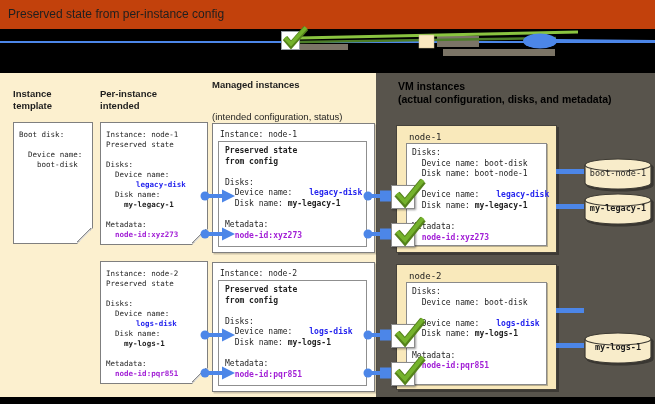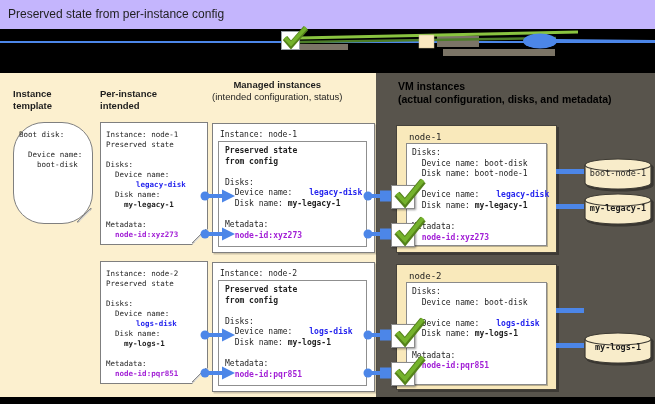"Preserved state from per-instance config" .stage { background: #c4b5fd -> #c2410c }
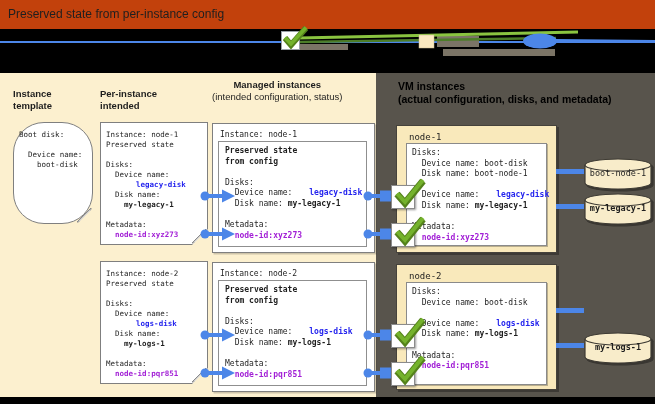"Managed instances" div.abs { text-align: center -> none }
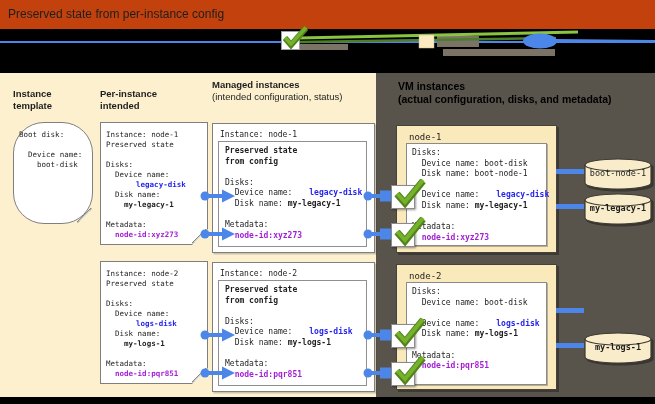"(intended configuration, status)" .colhead .normal { margin-top: none -> 20px }
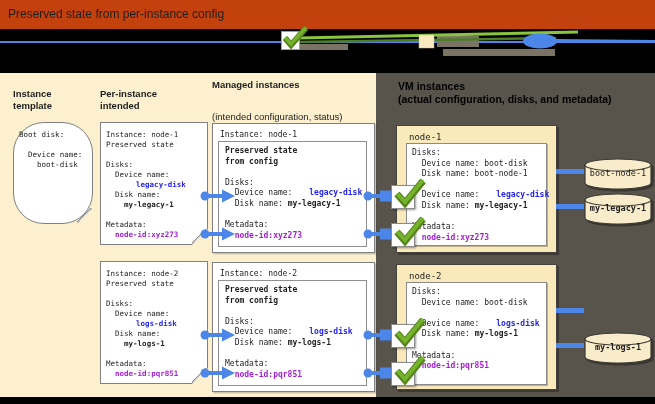"Boot disk:" .tpl-box { border-radius: 31px -> none; height: 102px -> 122px }
